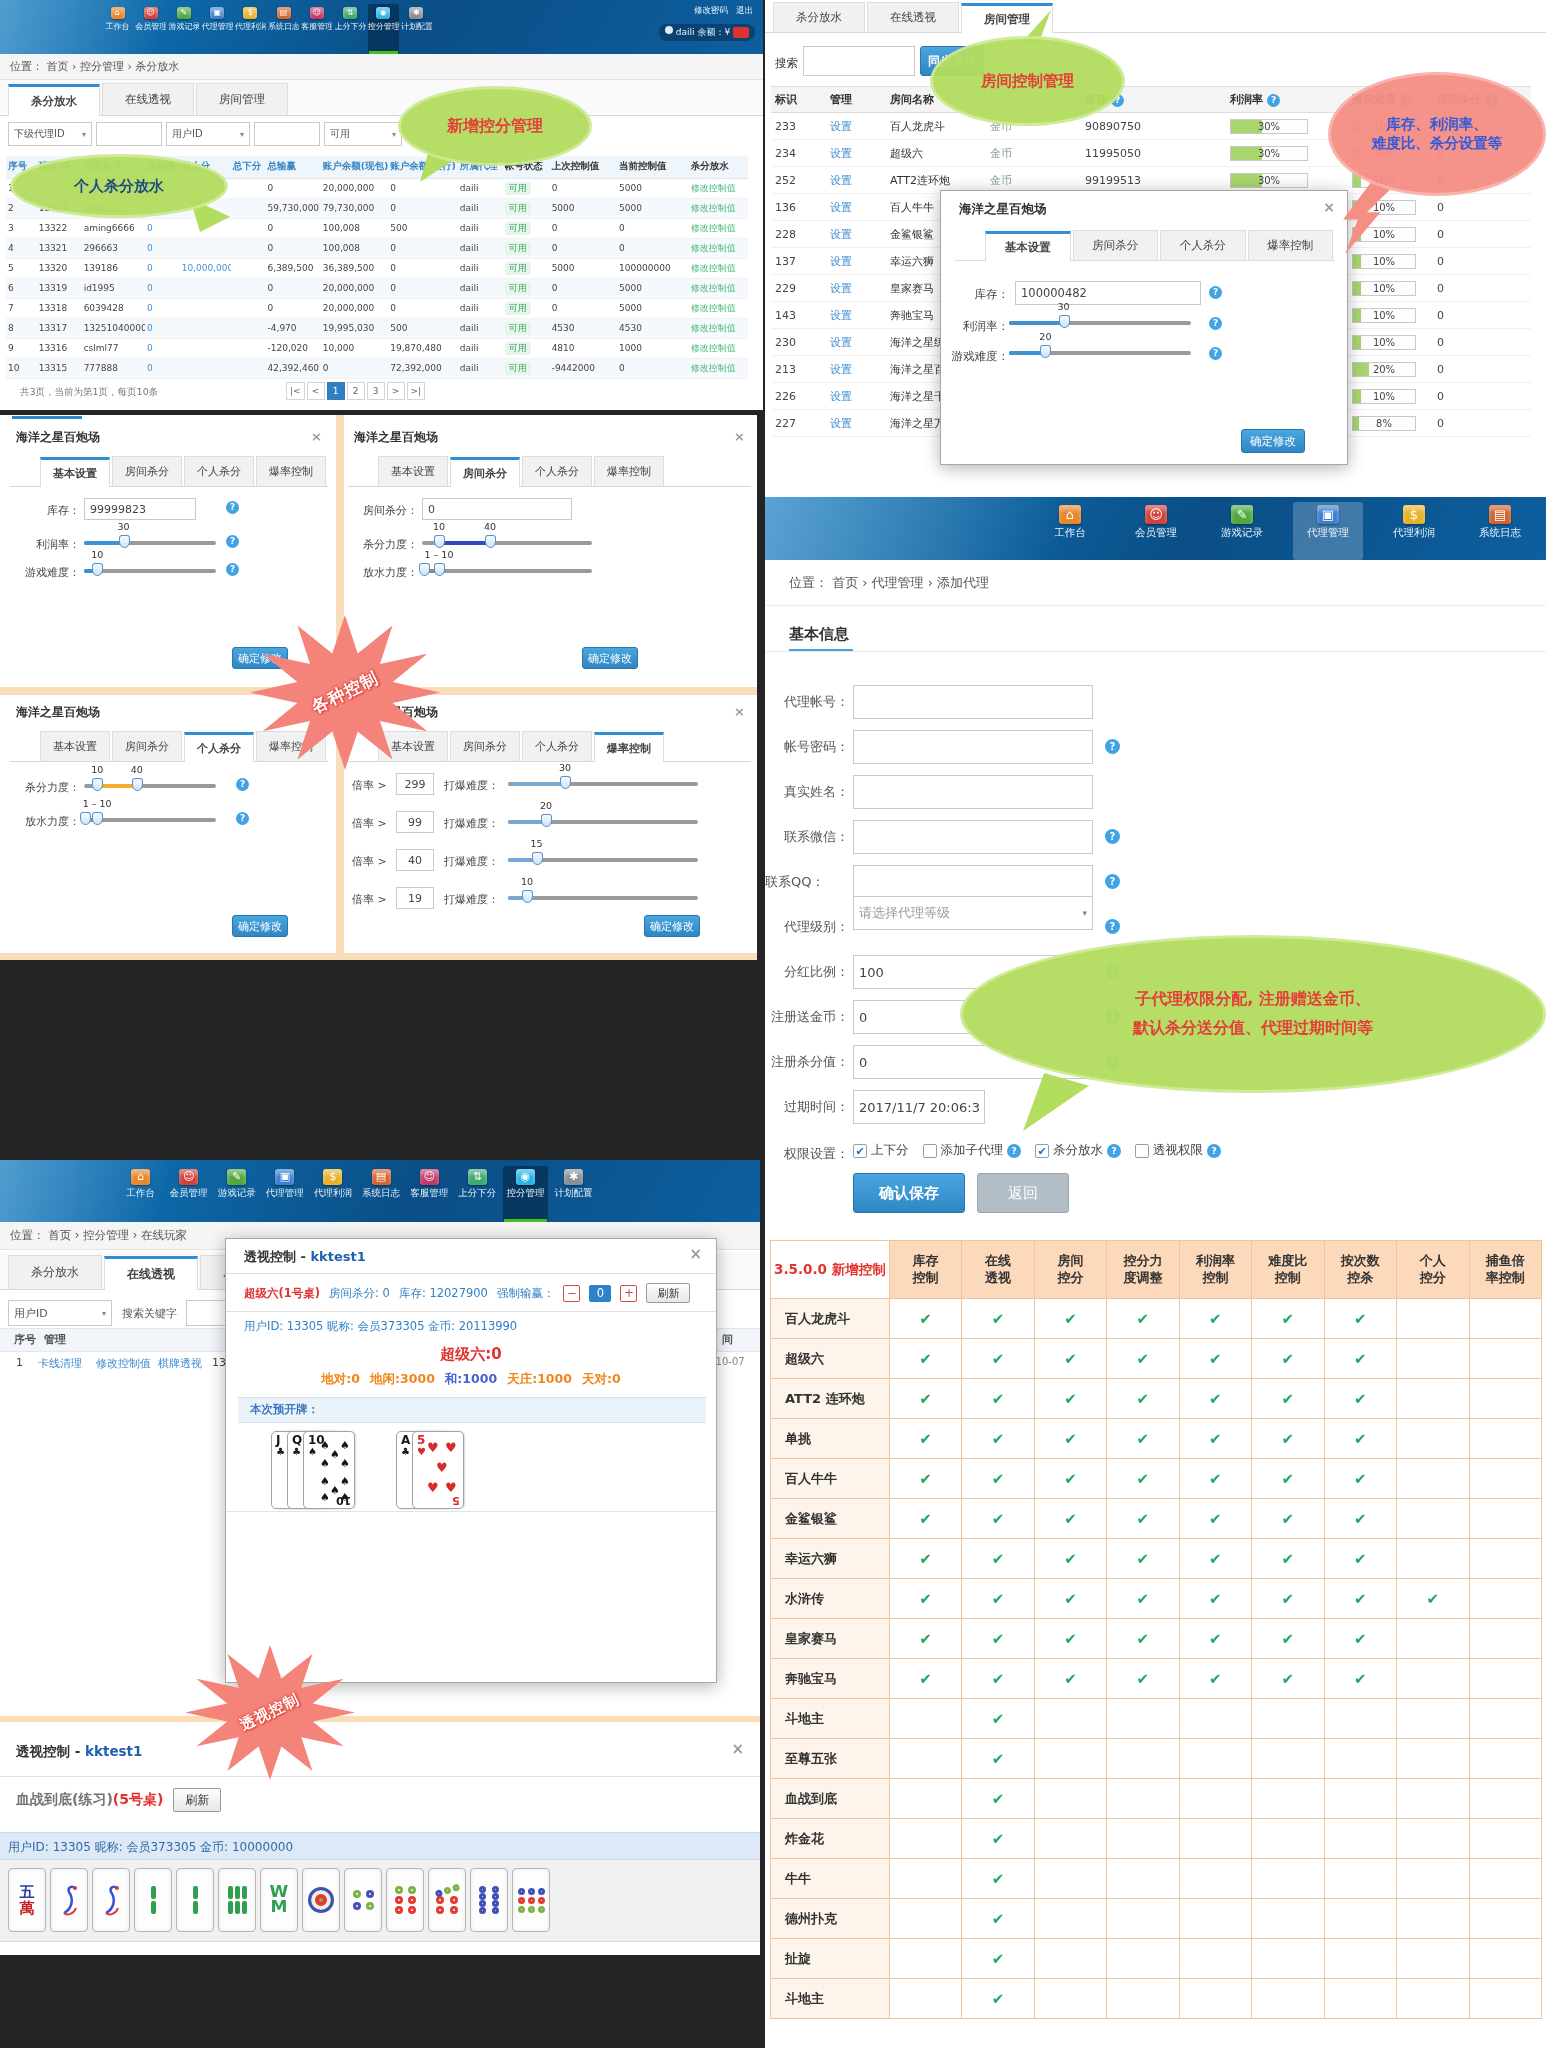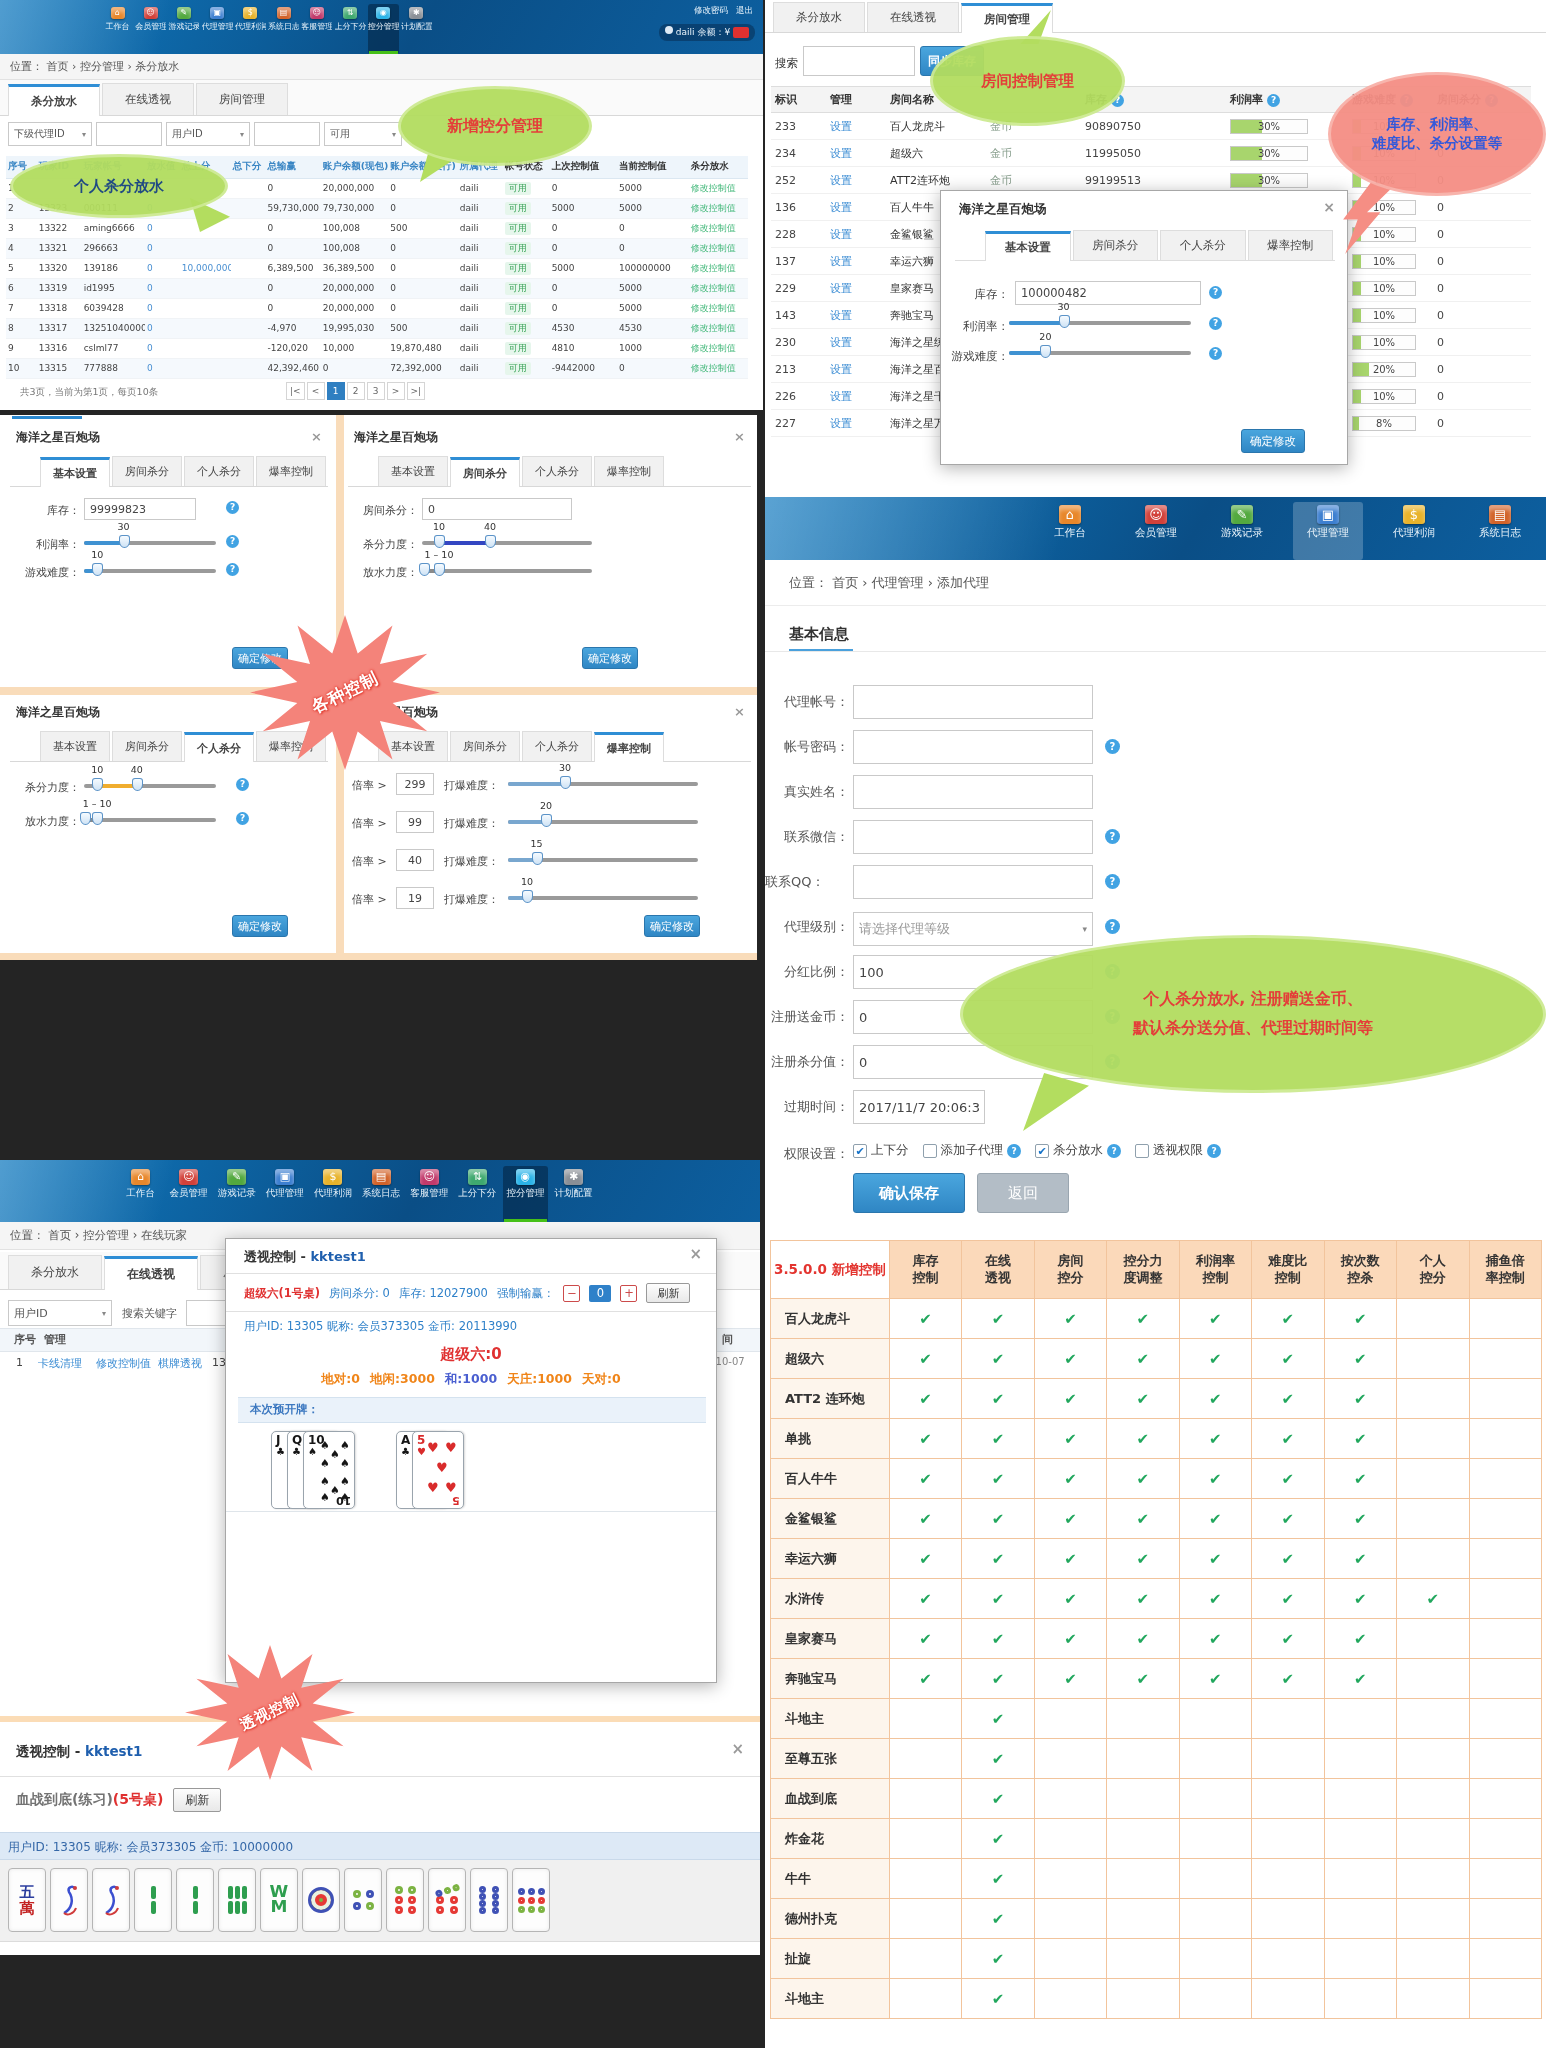"请选择代理等级" div.sel { top: 415px -> 399px }
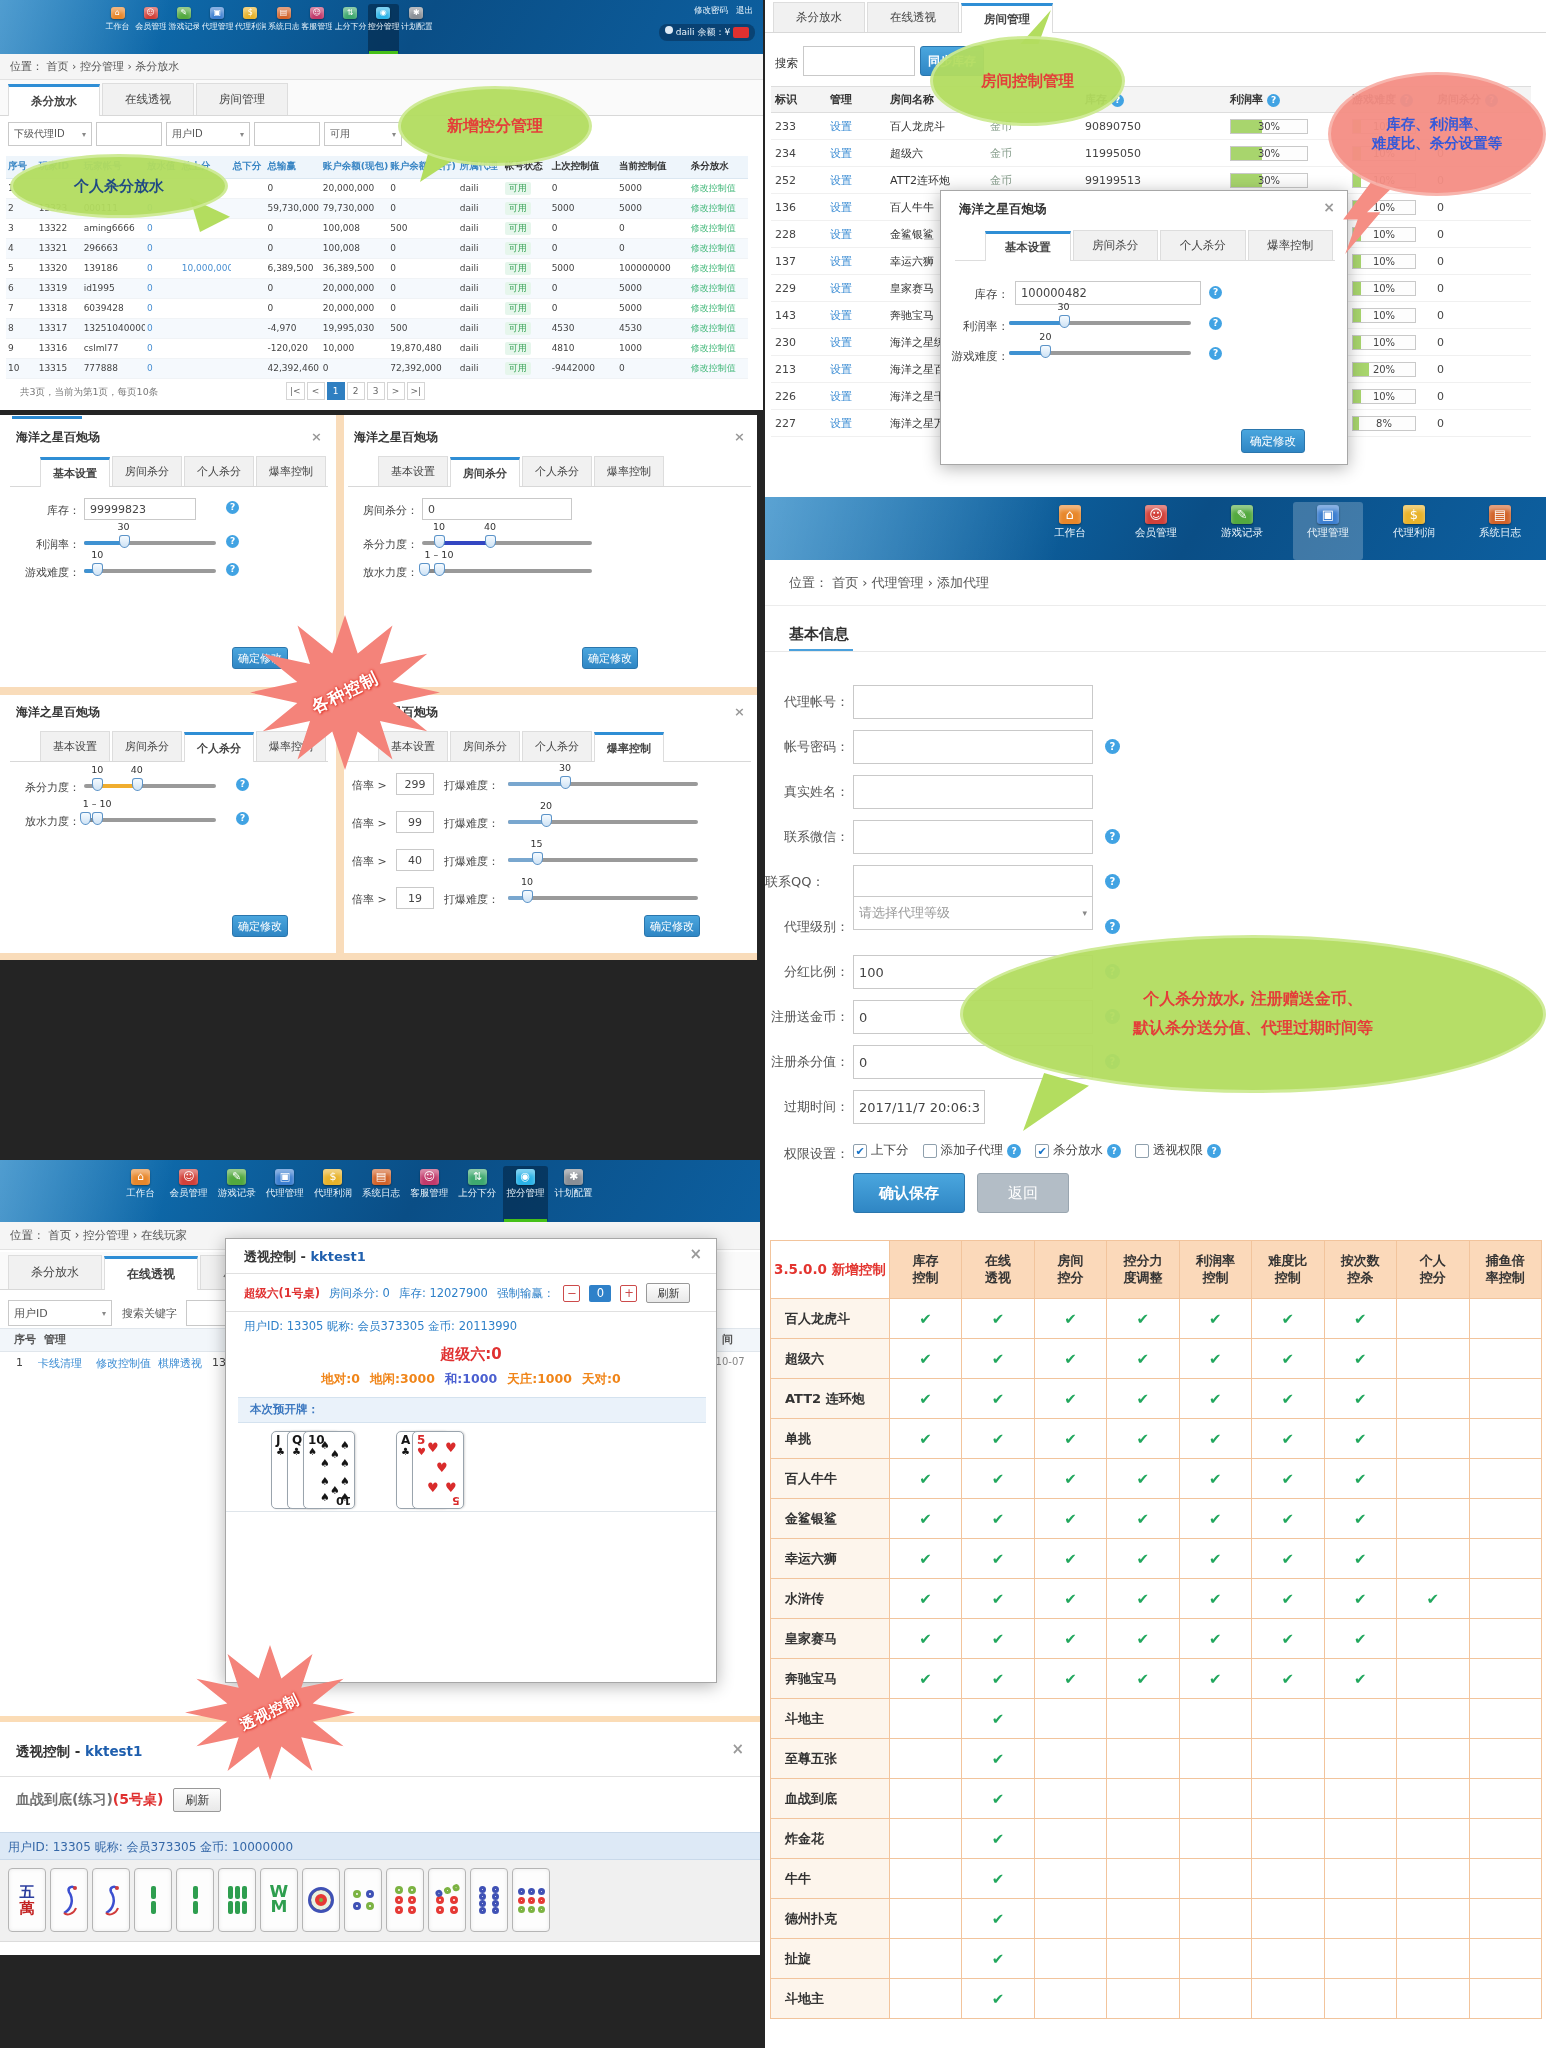"个人杀分放水, 注册赠送金币、" span.bub-txt-red { text: 个人杀分放水 -> 子代理权限分配 }
